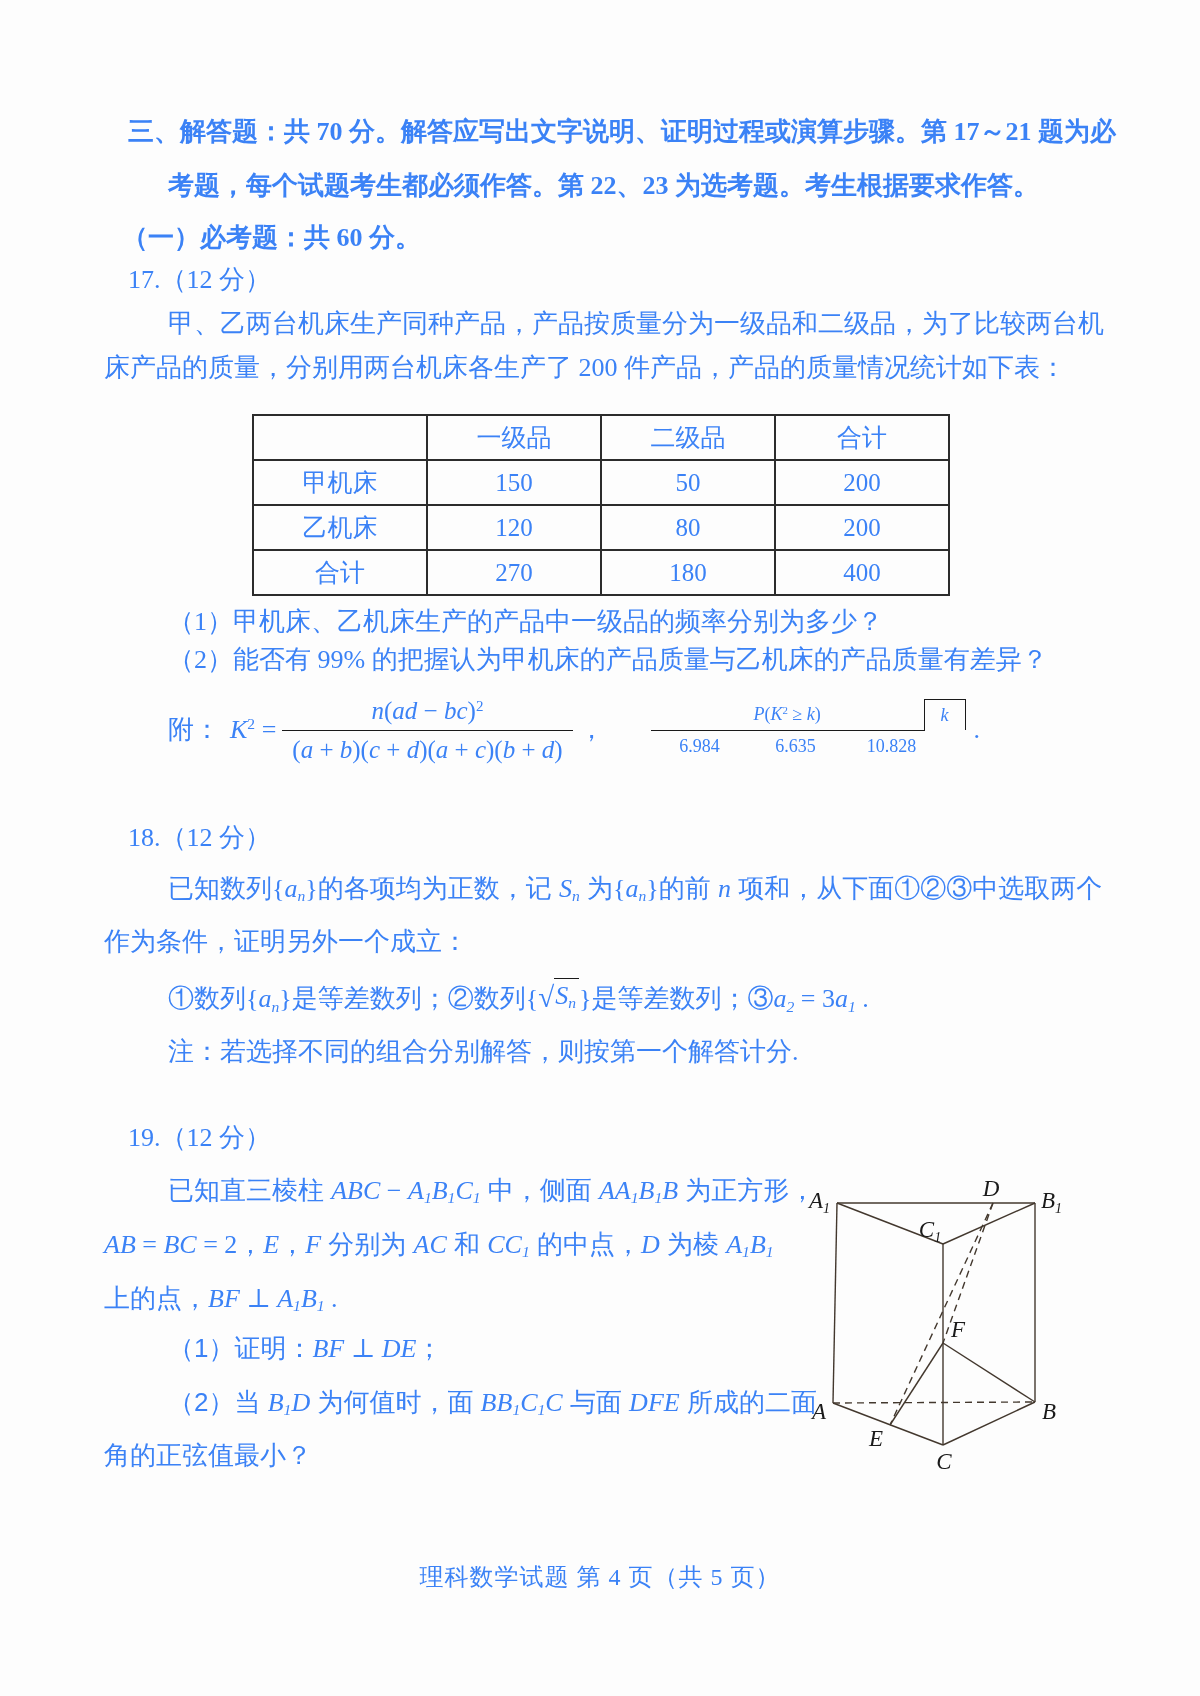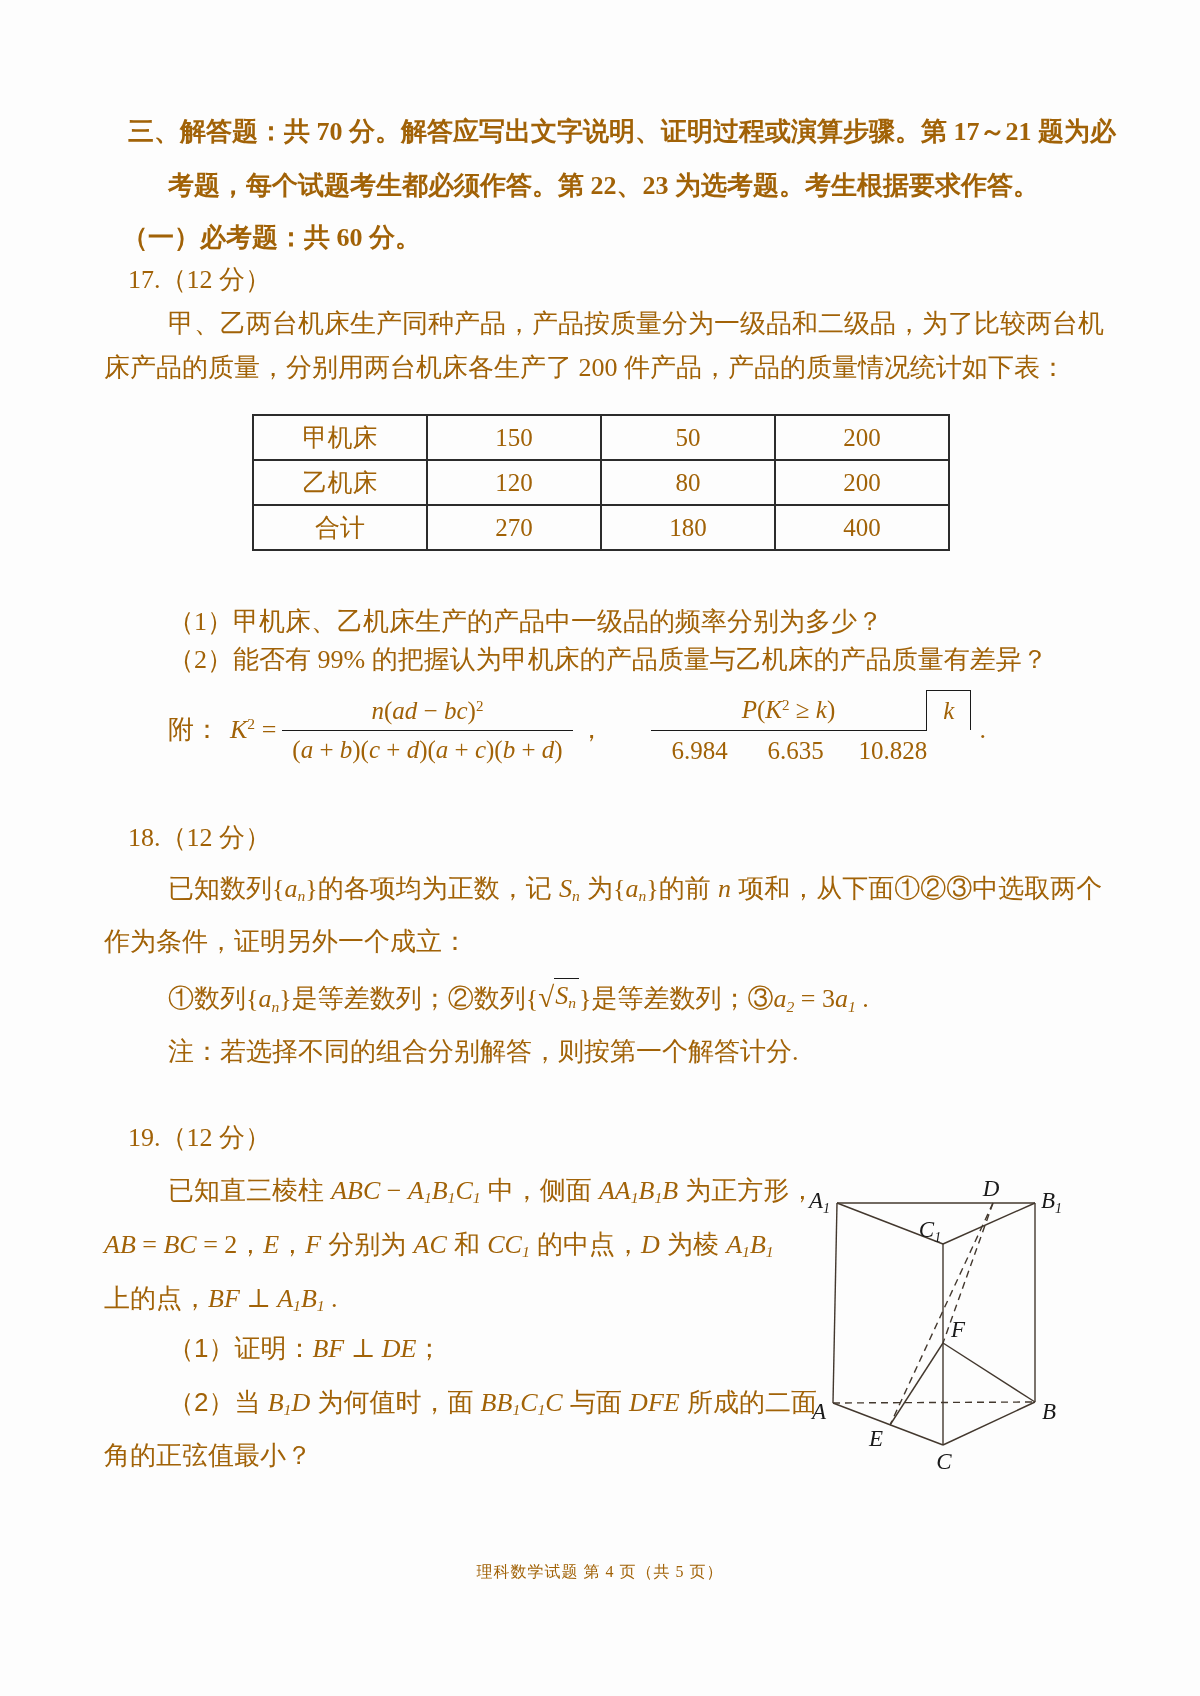"三、解答题：共 70 分。解答应写出文字说明、证明过程或演算步骤。第 17～21" #page { color: #a16207 -> #3b82f6 }
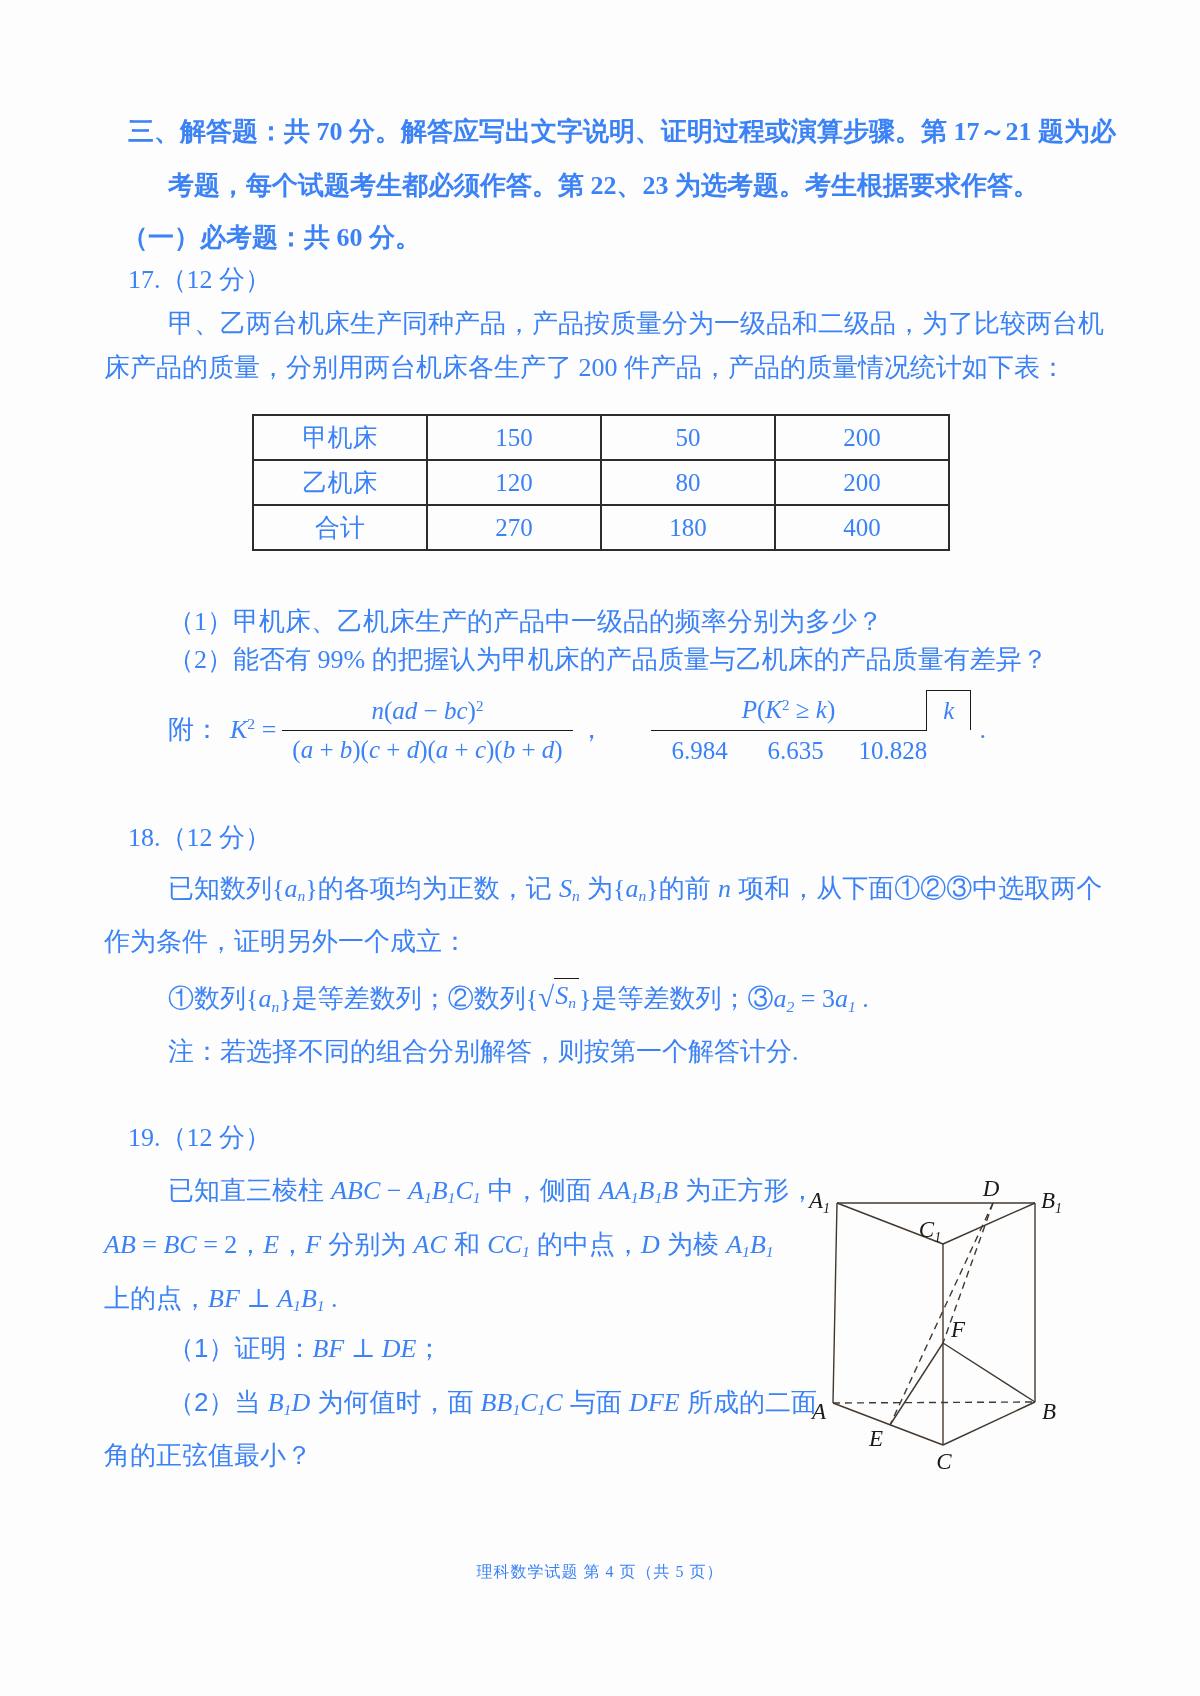"一级品" tr { html: none -> <tr> <td></td> <td>一级品</td> <td>二级品</td> <td>合计</td> </tr> }
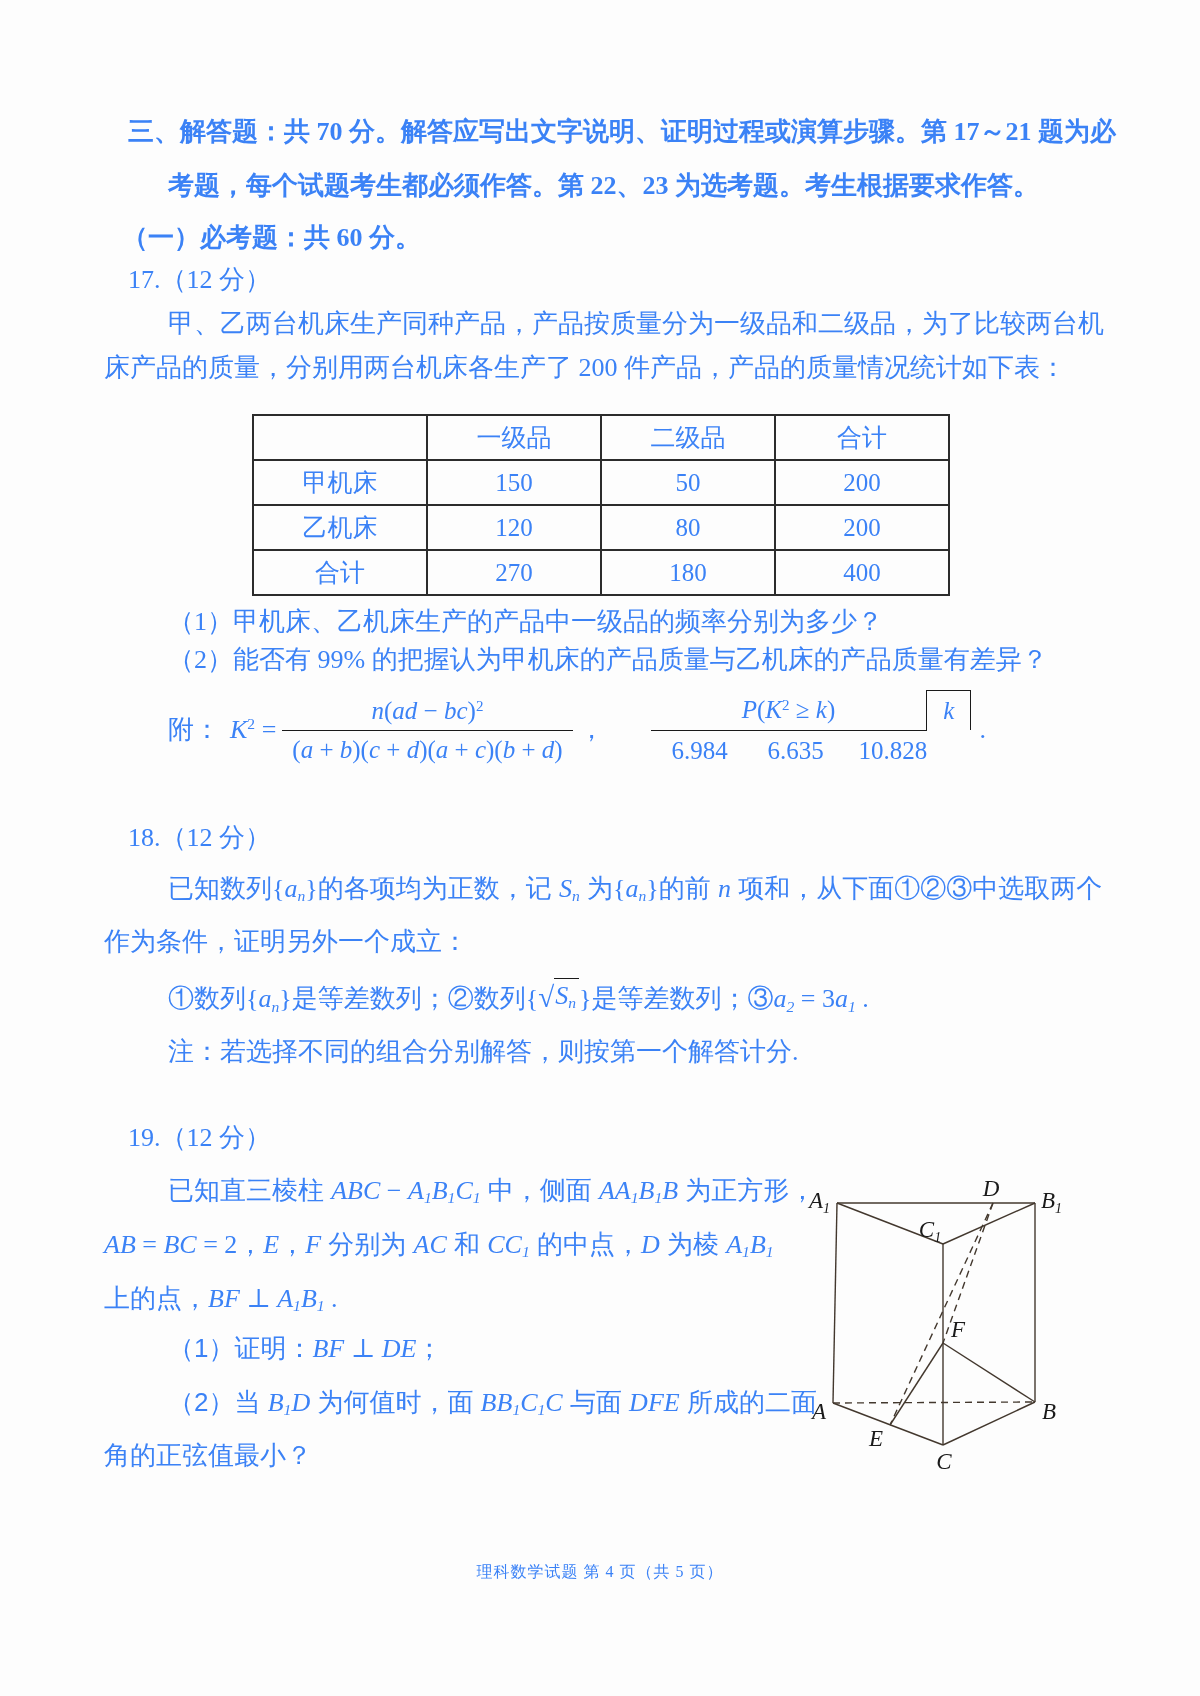"P(K2 ≥ k)" .ktable { font-size: 25px -> 18px }
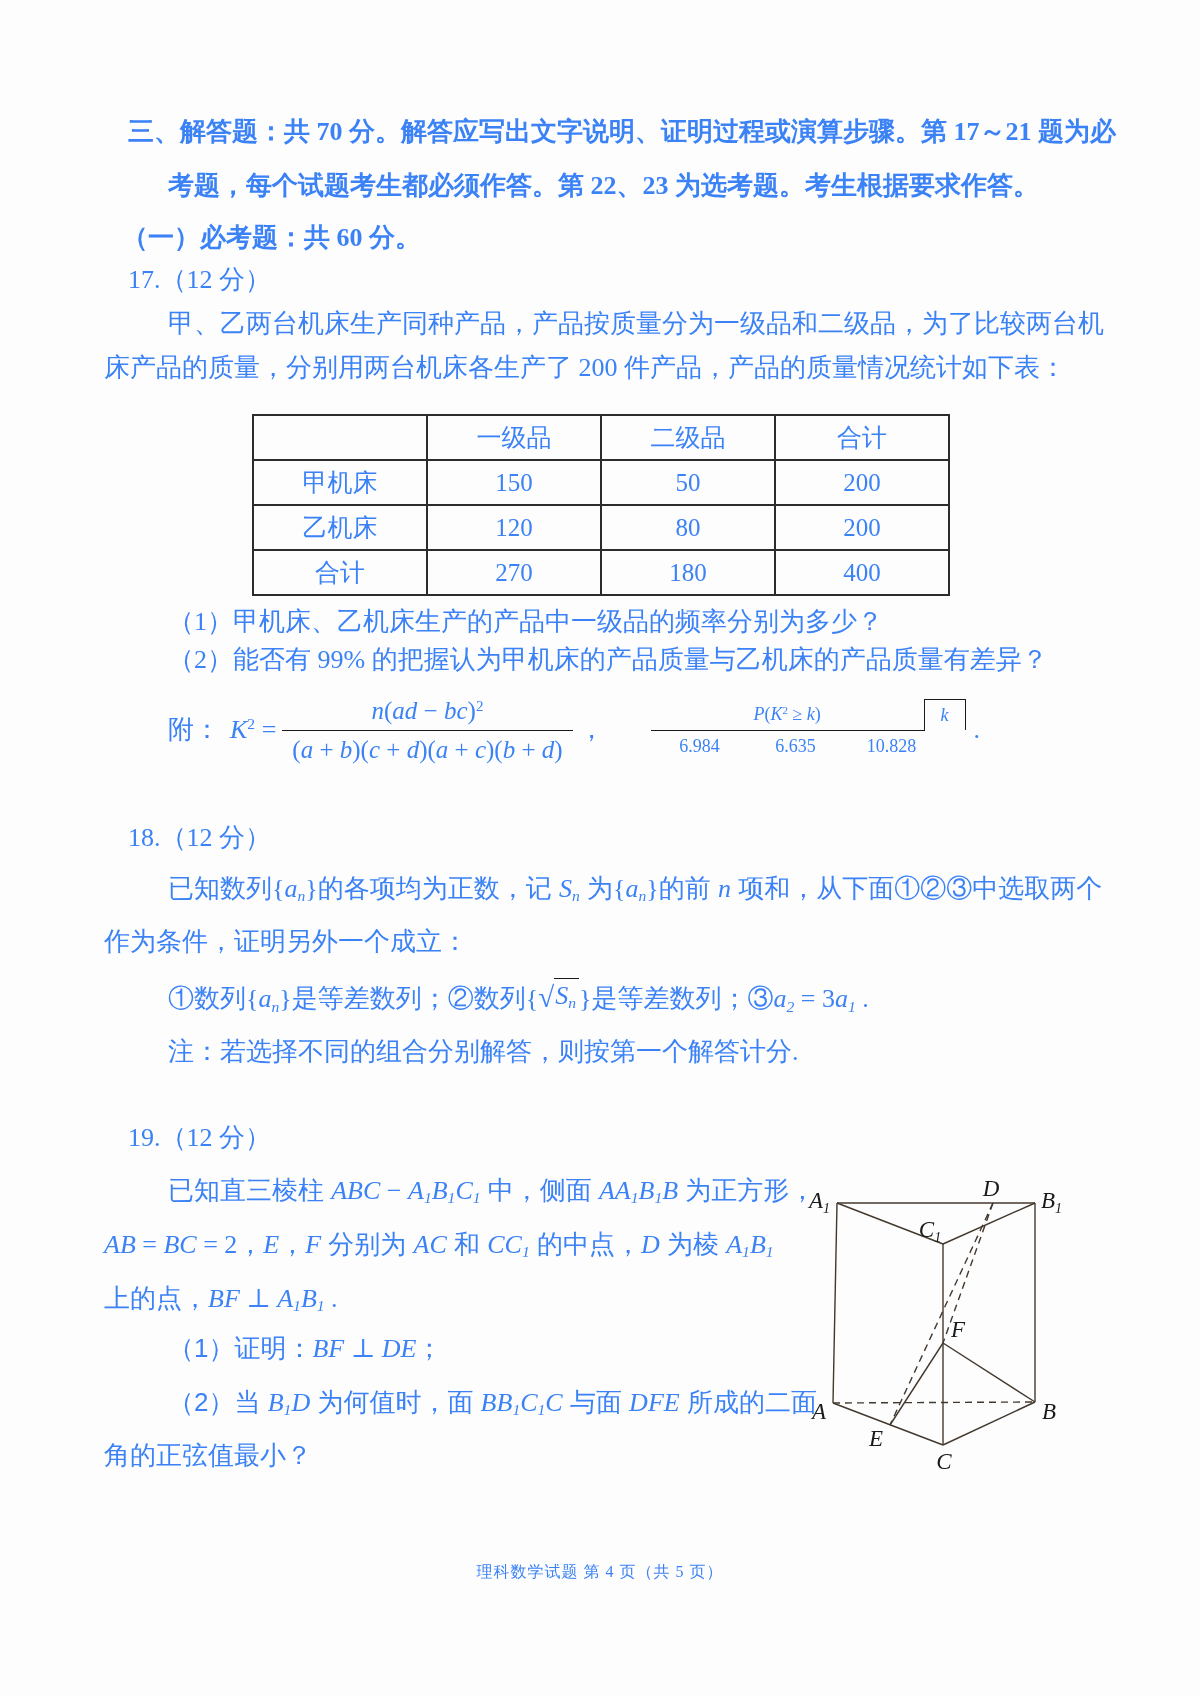"理科数学试题 第 4 页（共 5" .footer { font-size: 16px -> 24px }
